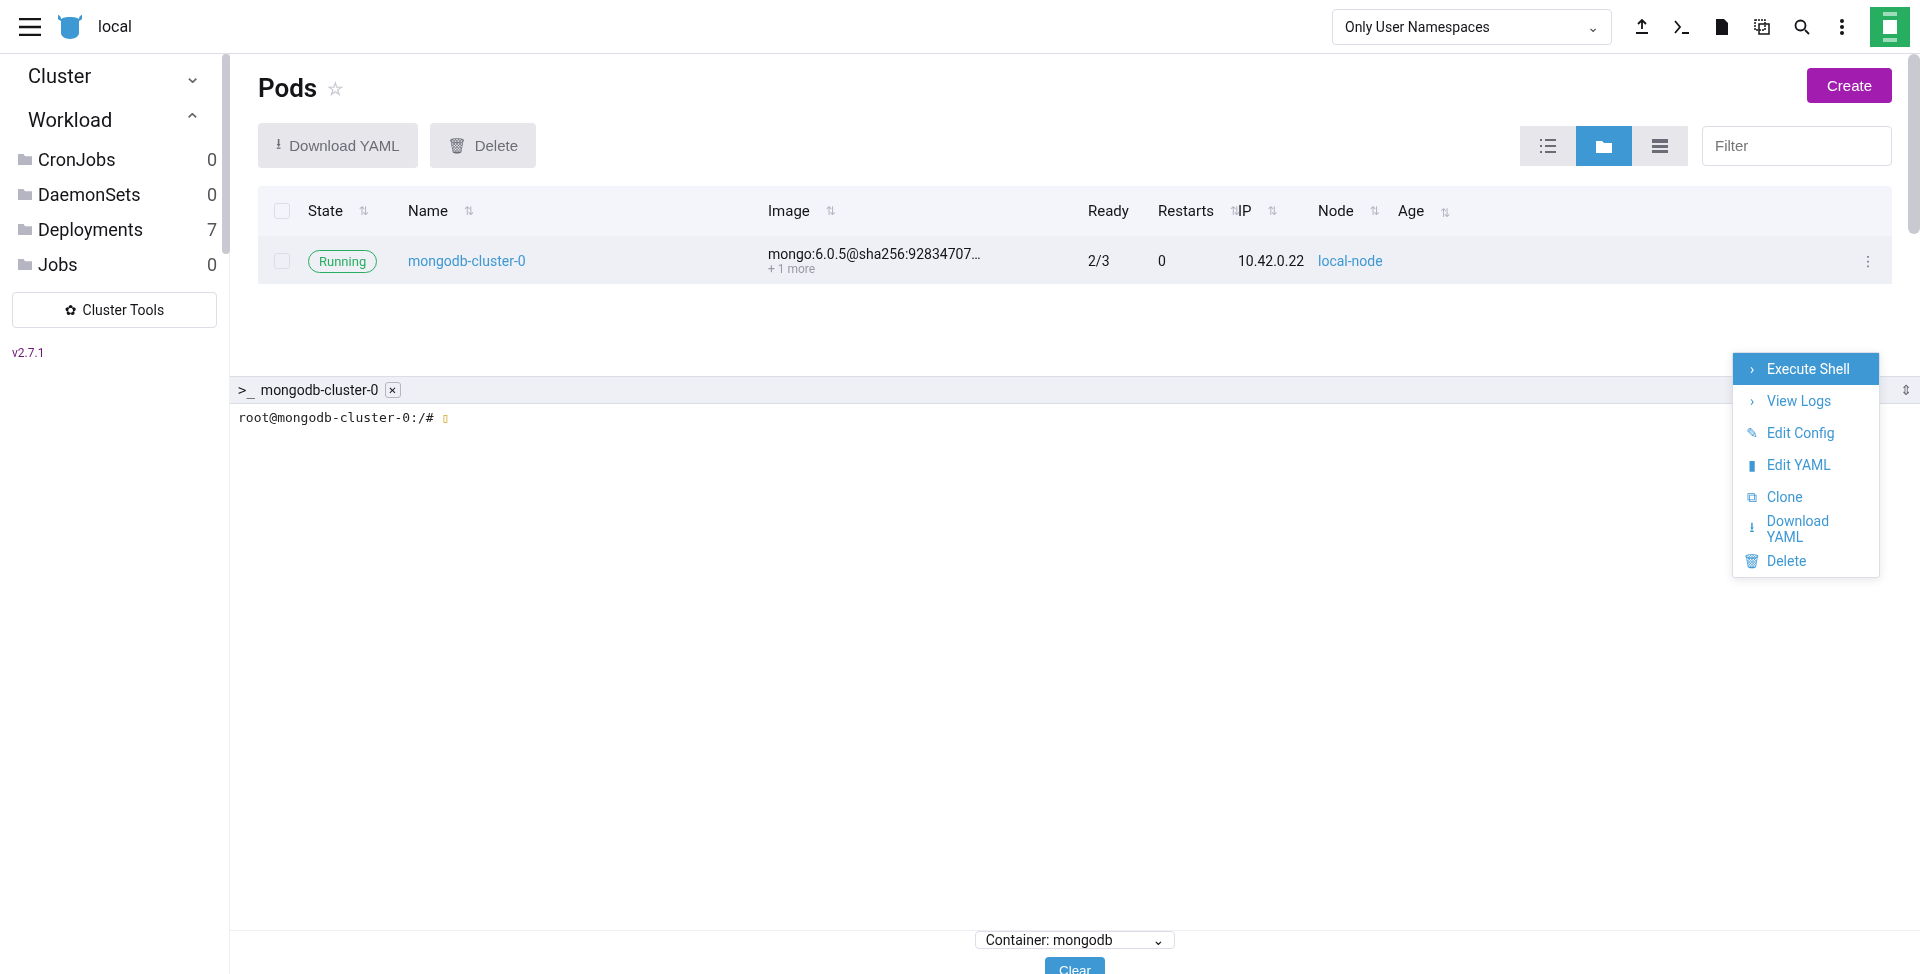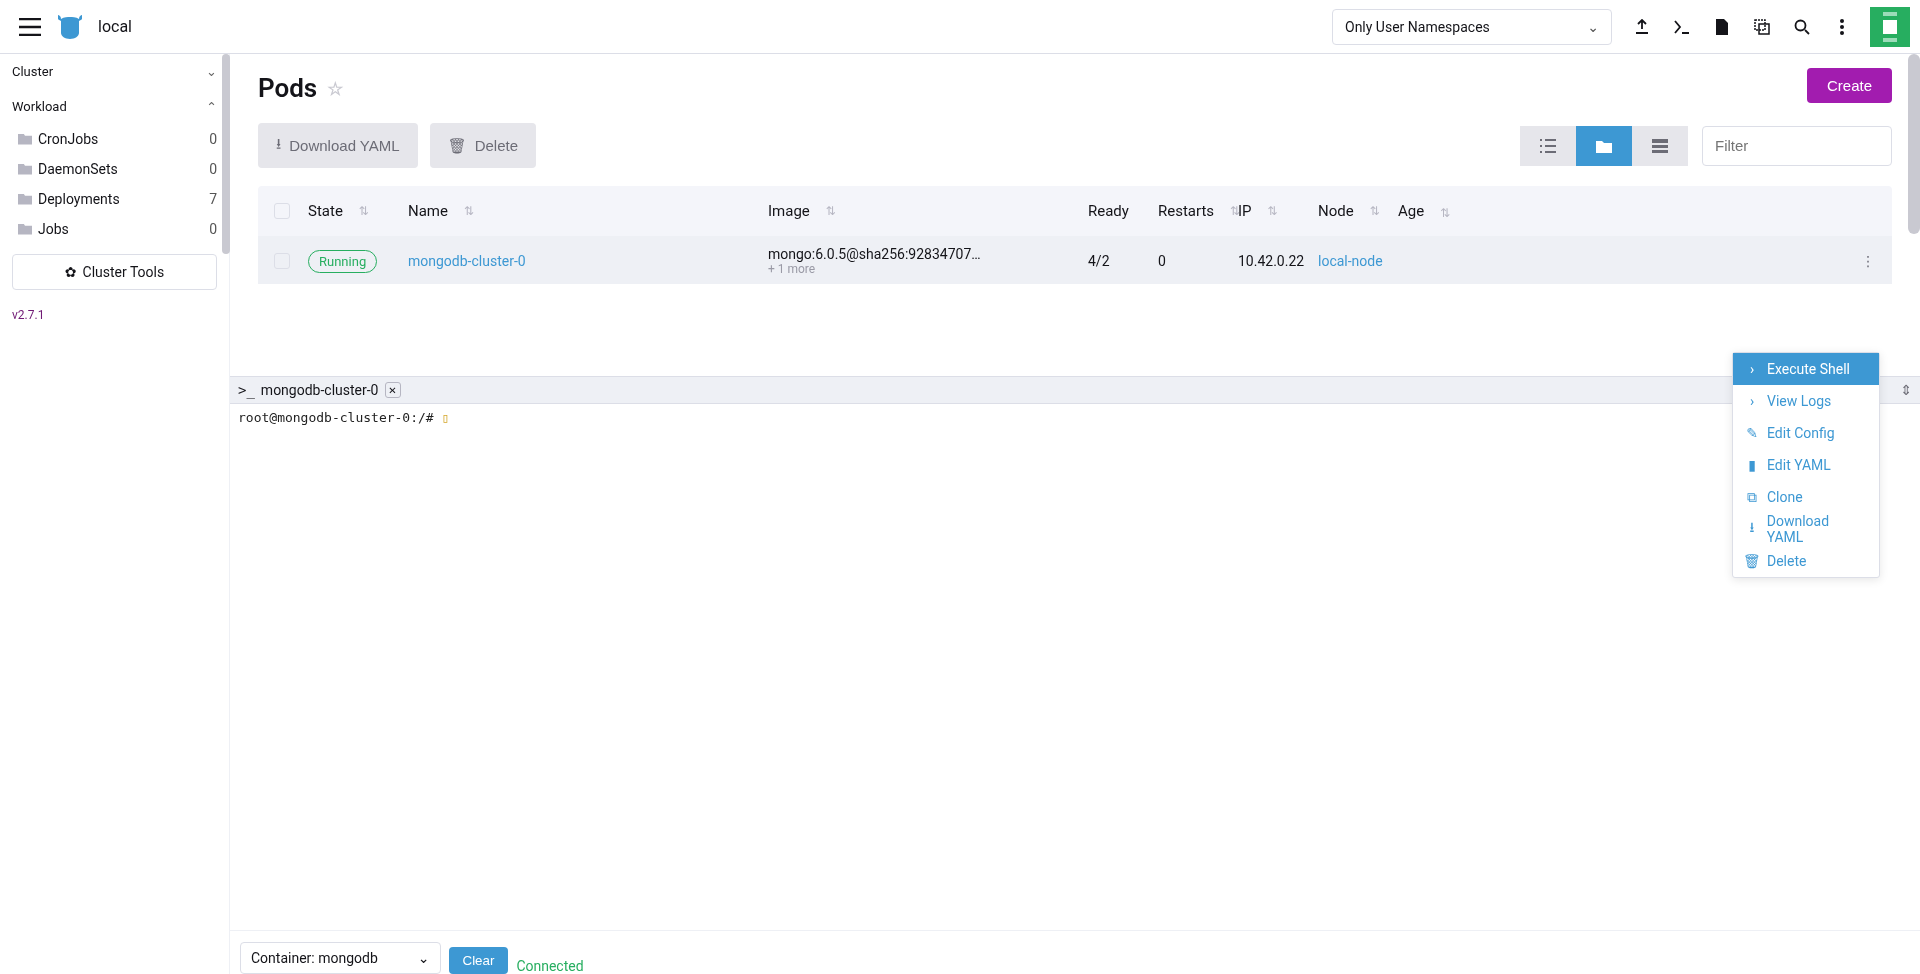"Cluster" .side-group { font-size: 13px -> 20px; padding: 10px 12px -> 10px 28px }
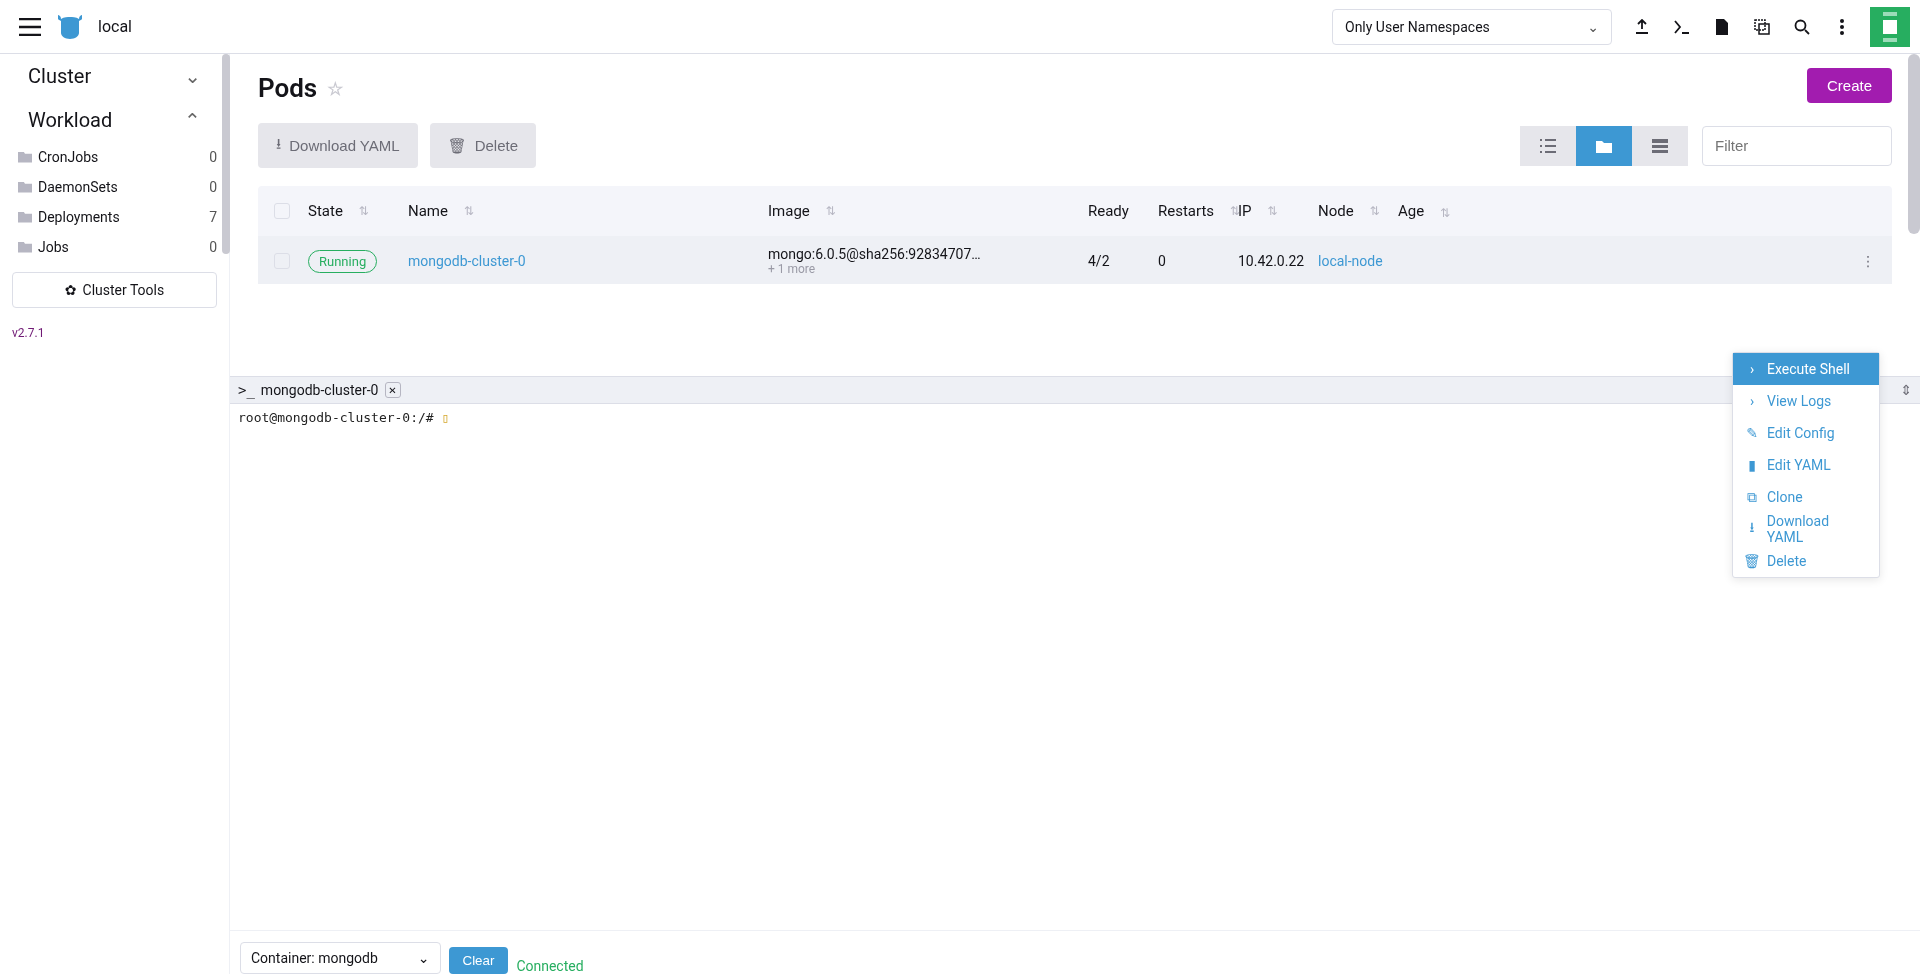"CronJobs" .side-item { font-size: 14px -> 18px }
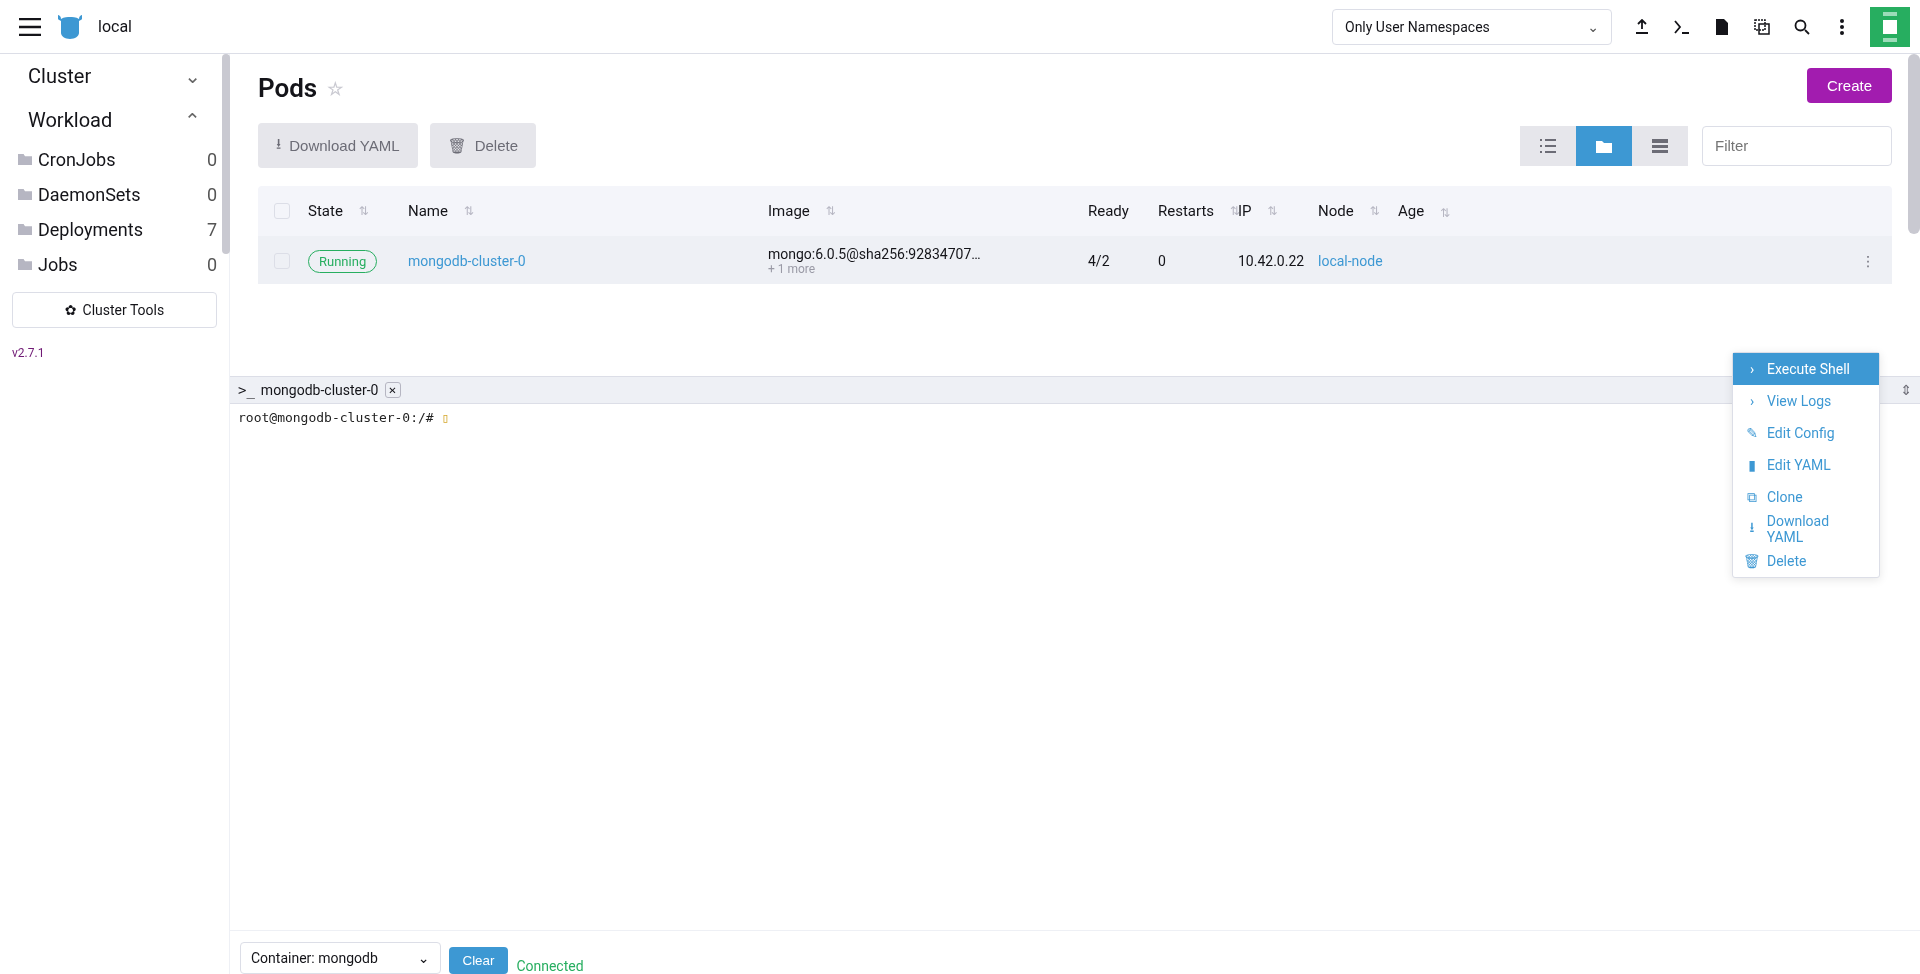"4/2" div.c-ready { text: 4/2 -> 2/3 }
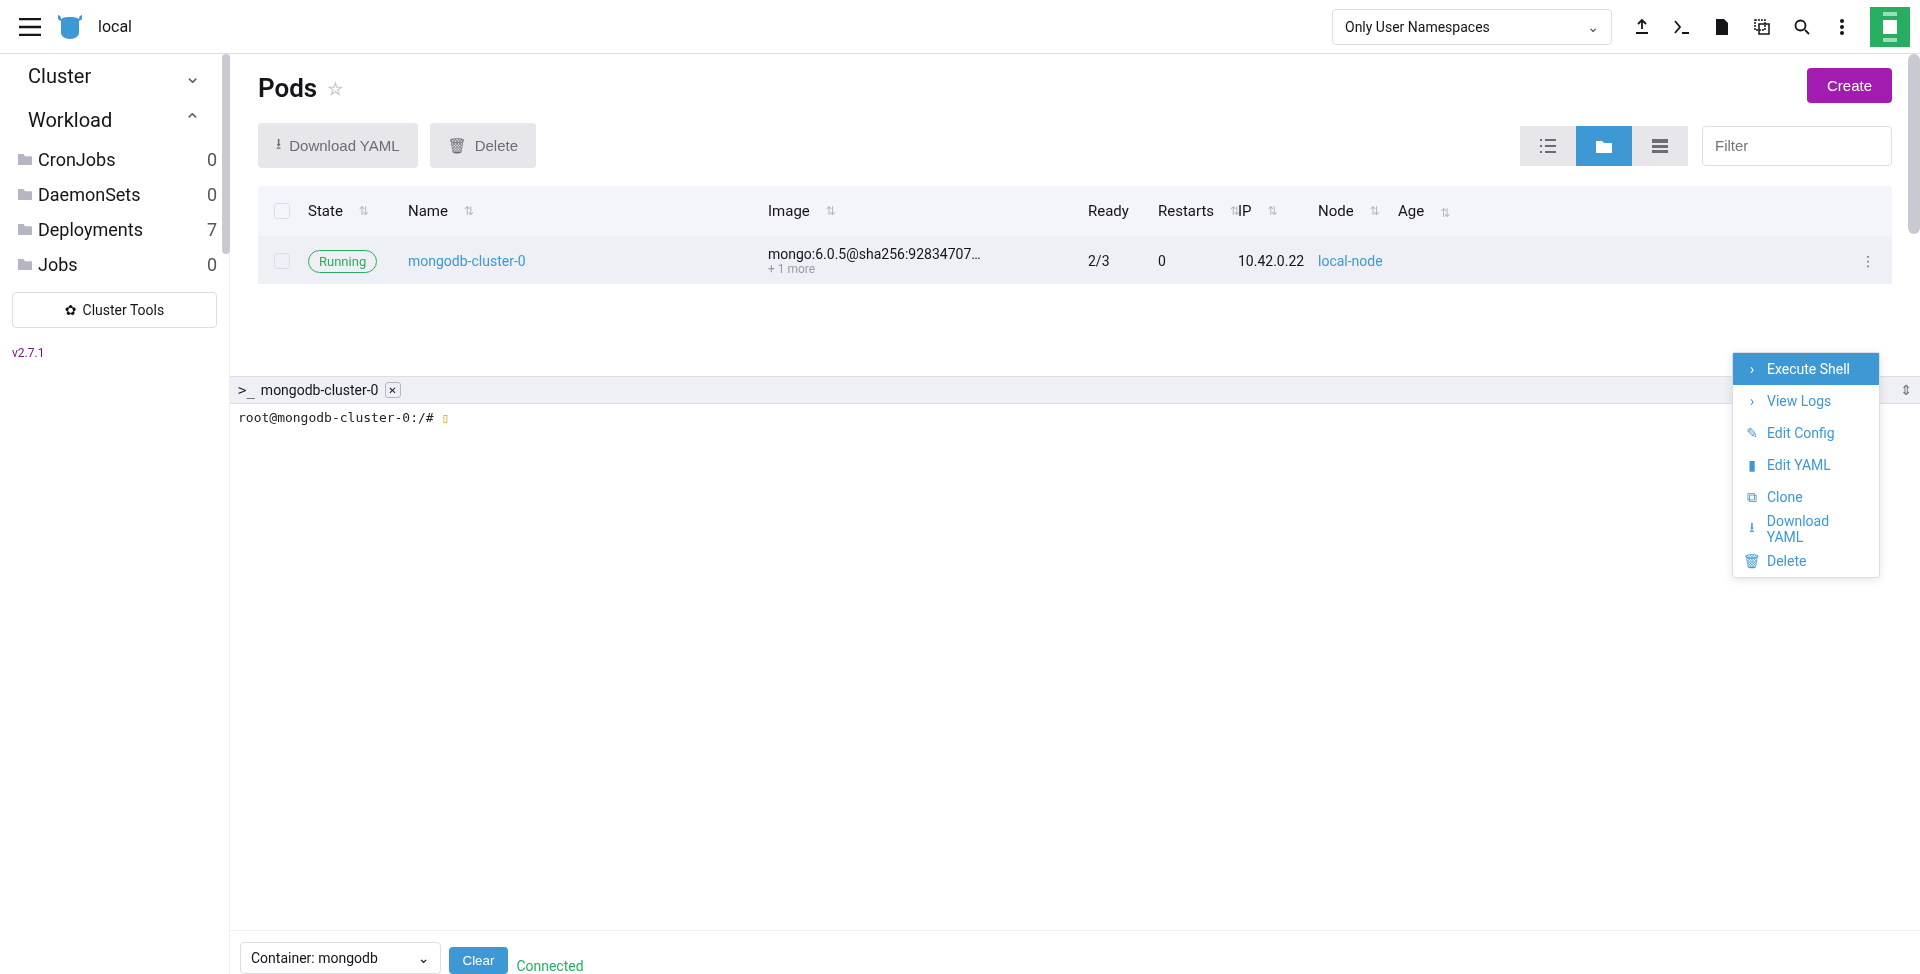"Container: mongodb" .term-footer { align-items: flex-end -> center; flex-direction: none -> column }
